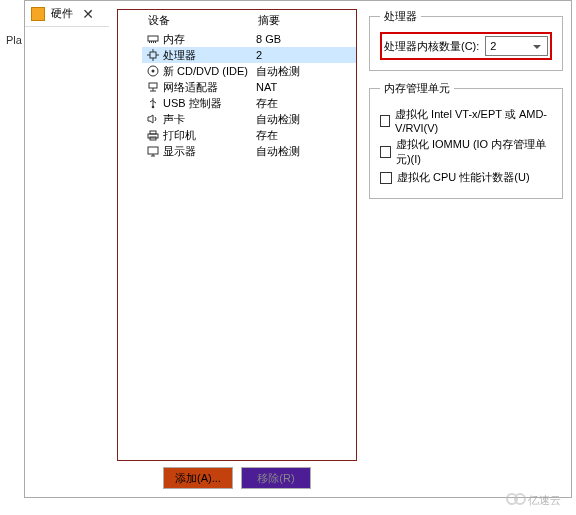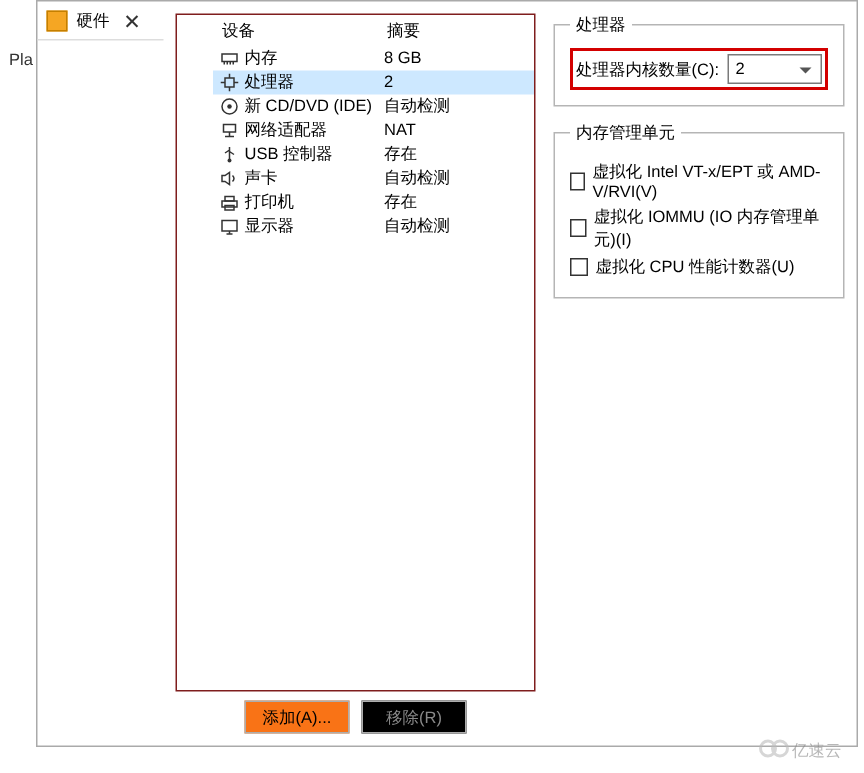"添加(A)..." .btn { background: #f97316 -> #c2410c }
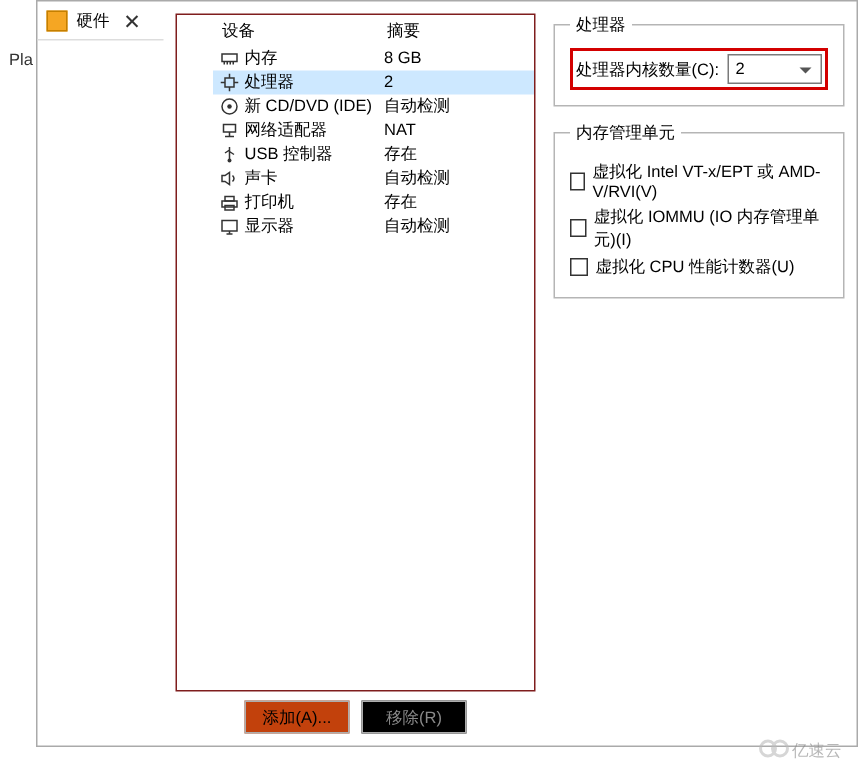"移除(R)" .btn.disabled { background: #000000 -> #4c1d95 }
